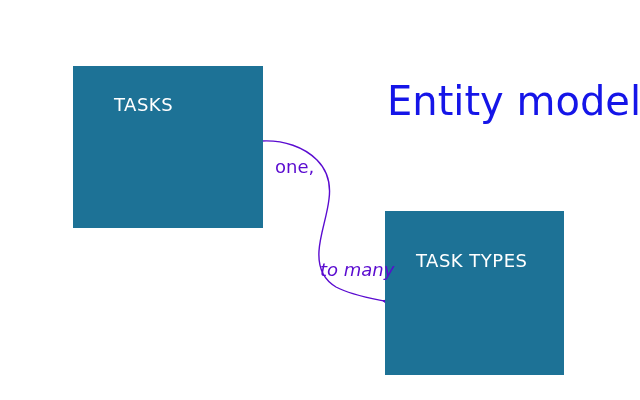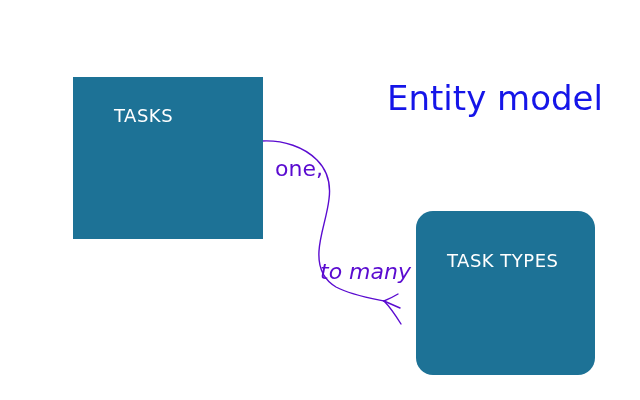"TASKS" .box-tasks { margin-top: 11px -> none }
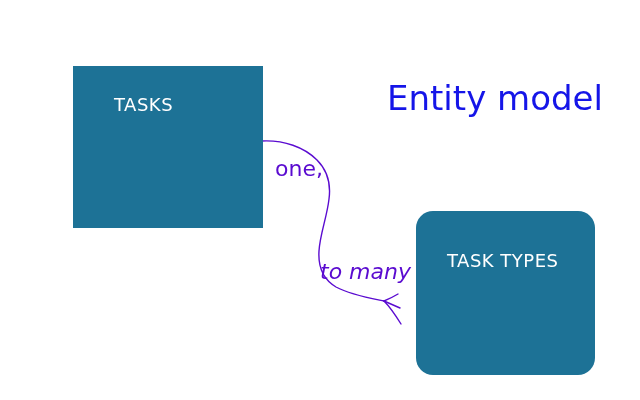"Entity model" .diagram-title { font-size: 34px -> 40px }
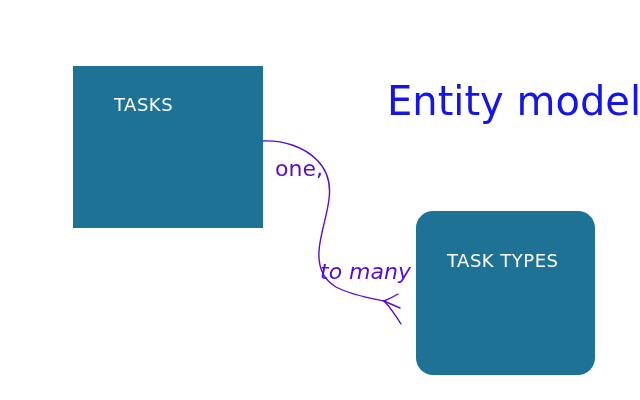"one," .cardinality { font-size: 22px -> 18px }
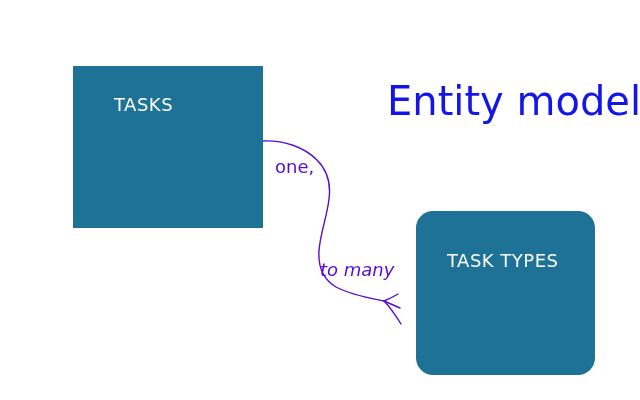"TASK TYPES" .box-task-types { border-radius: 17px -> none; left: 416px -> 385px }
